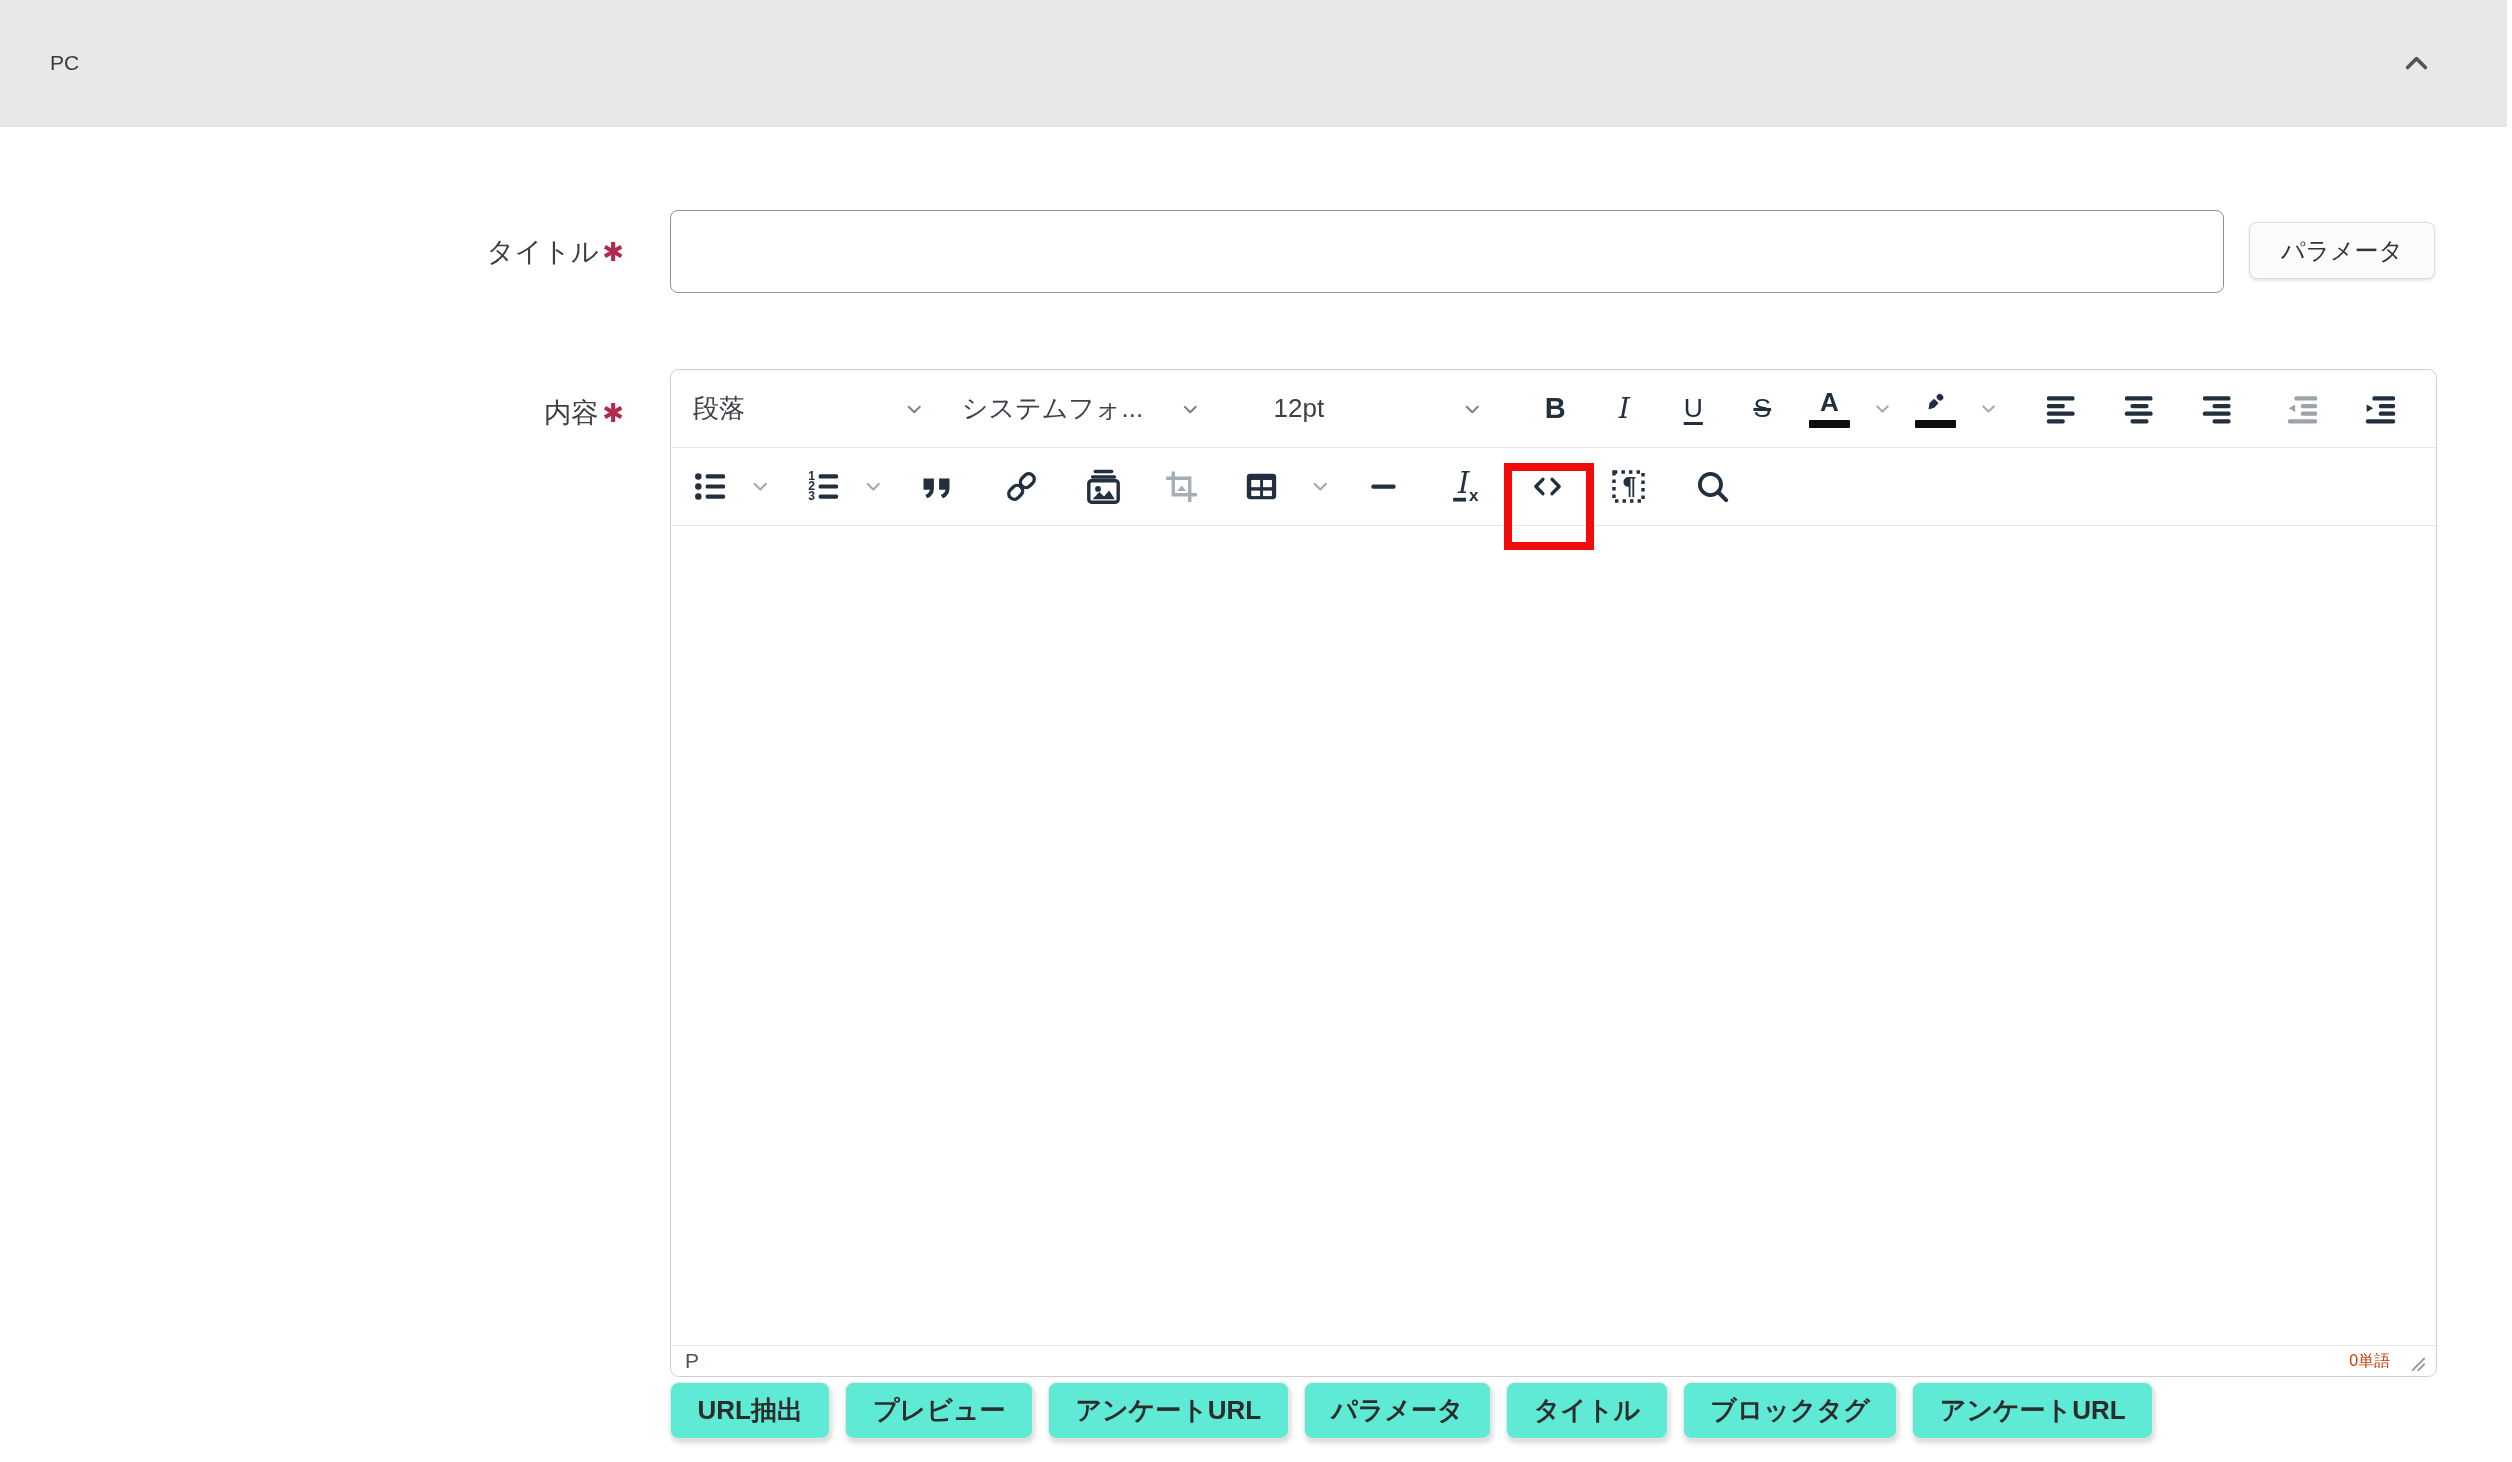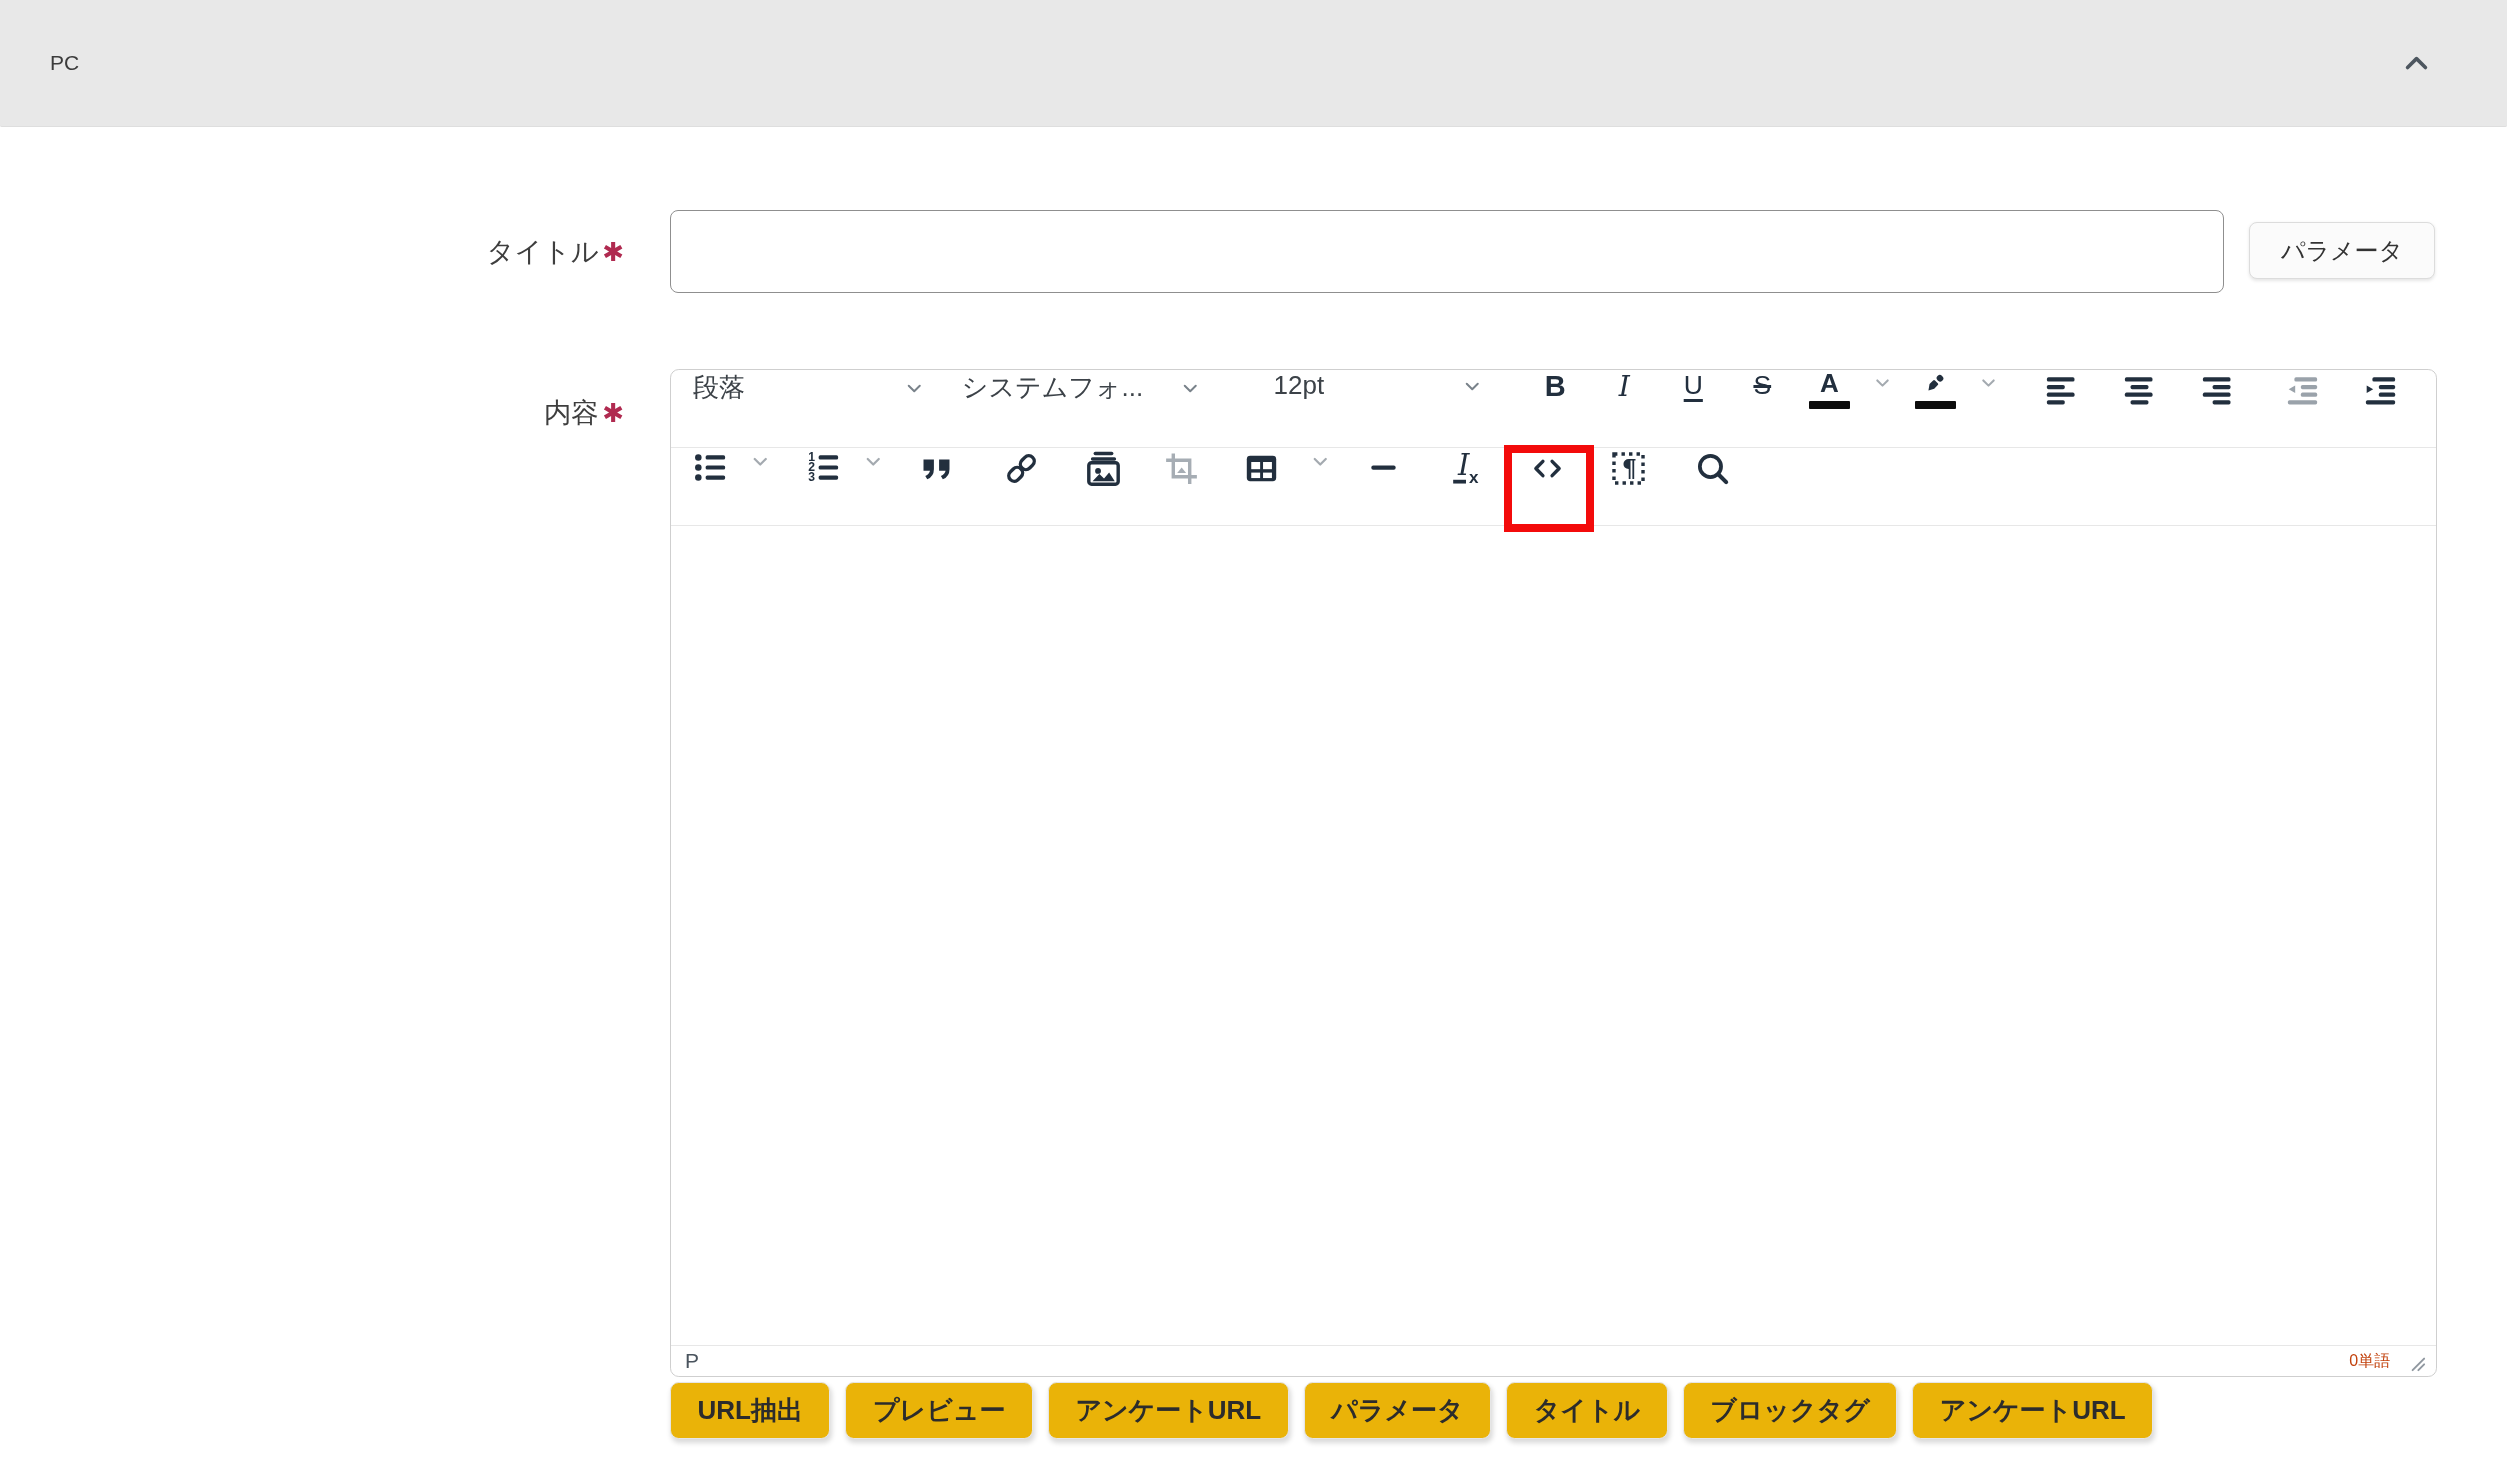"段落" .tb { align-items: flex-start -> center }
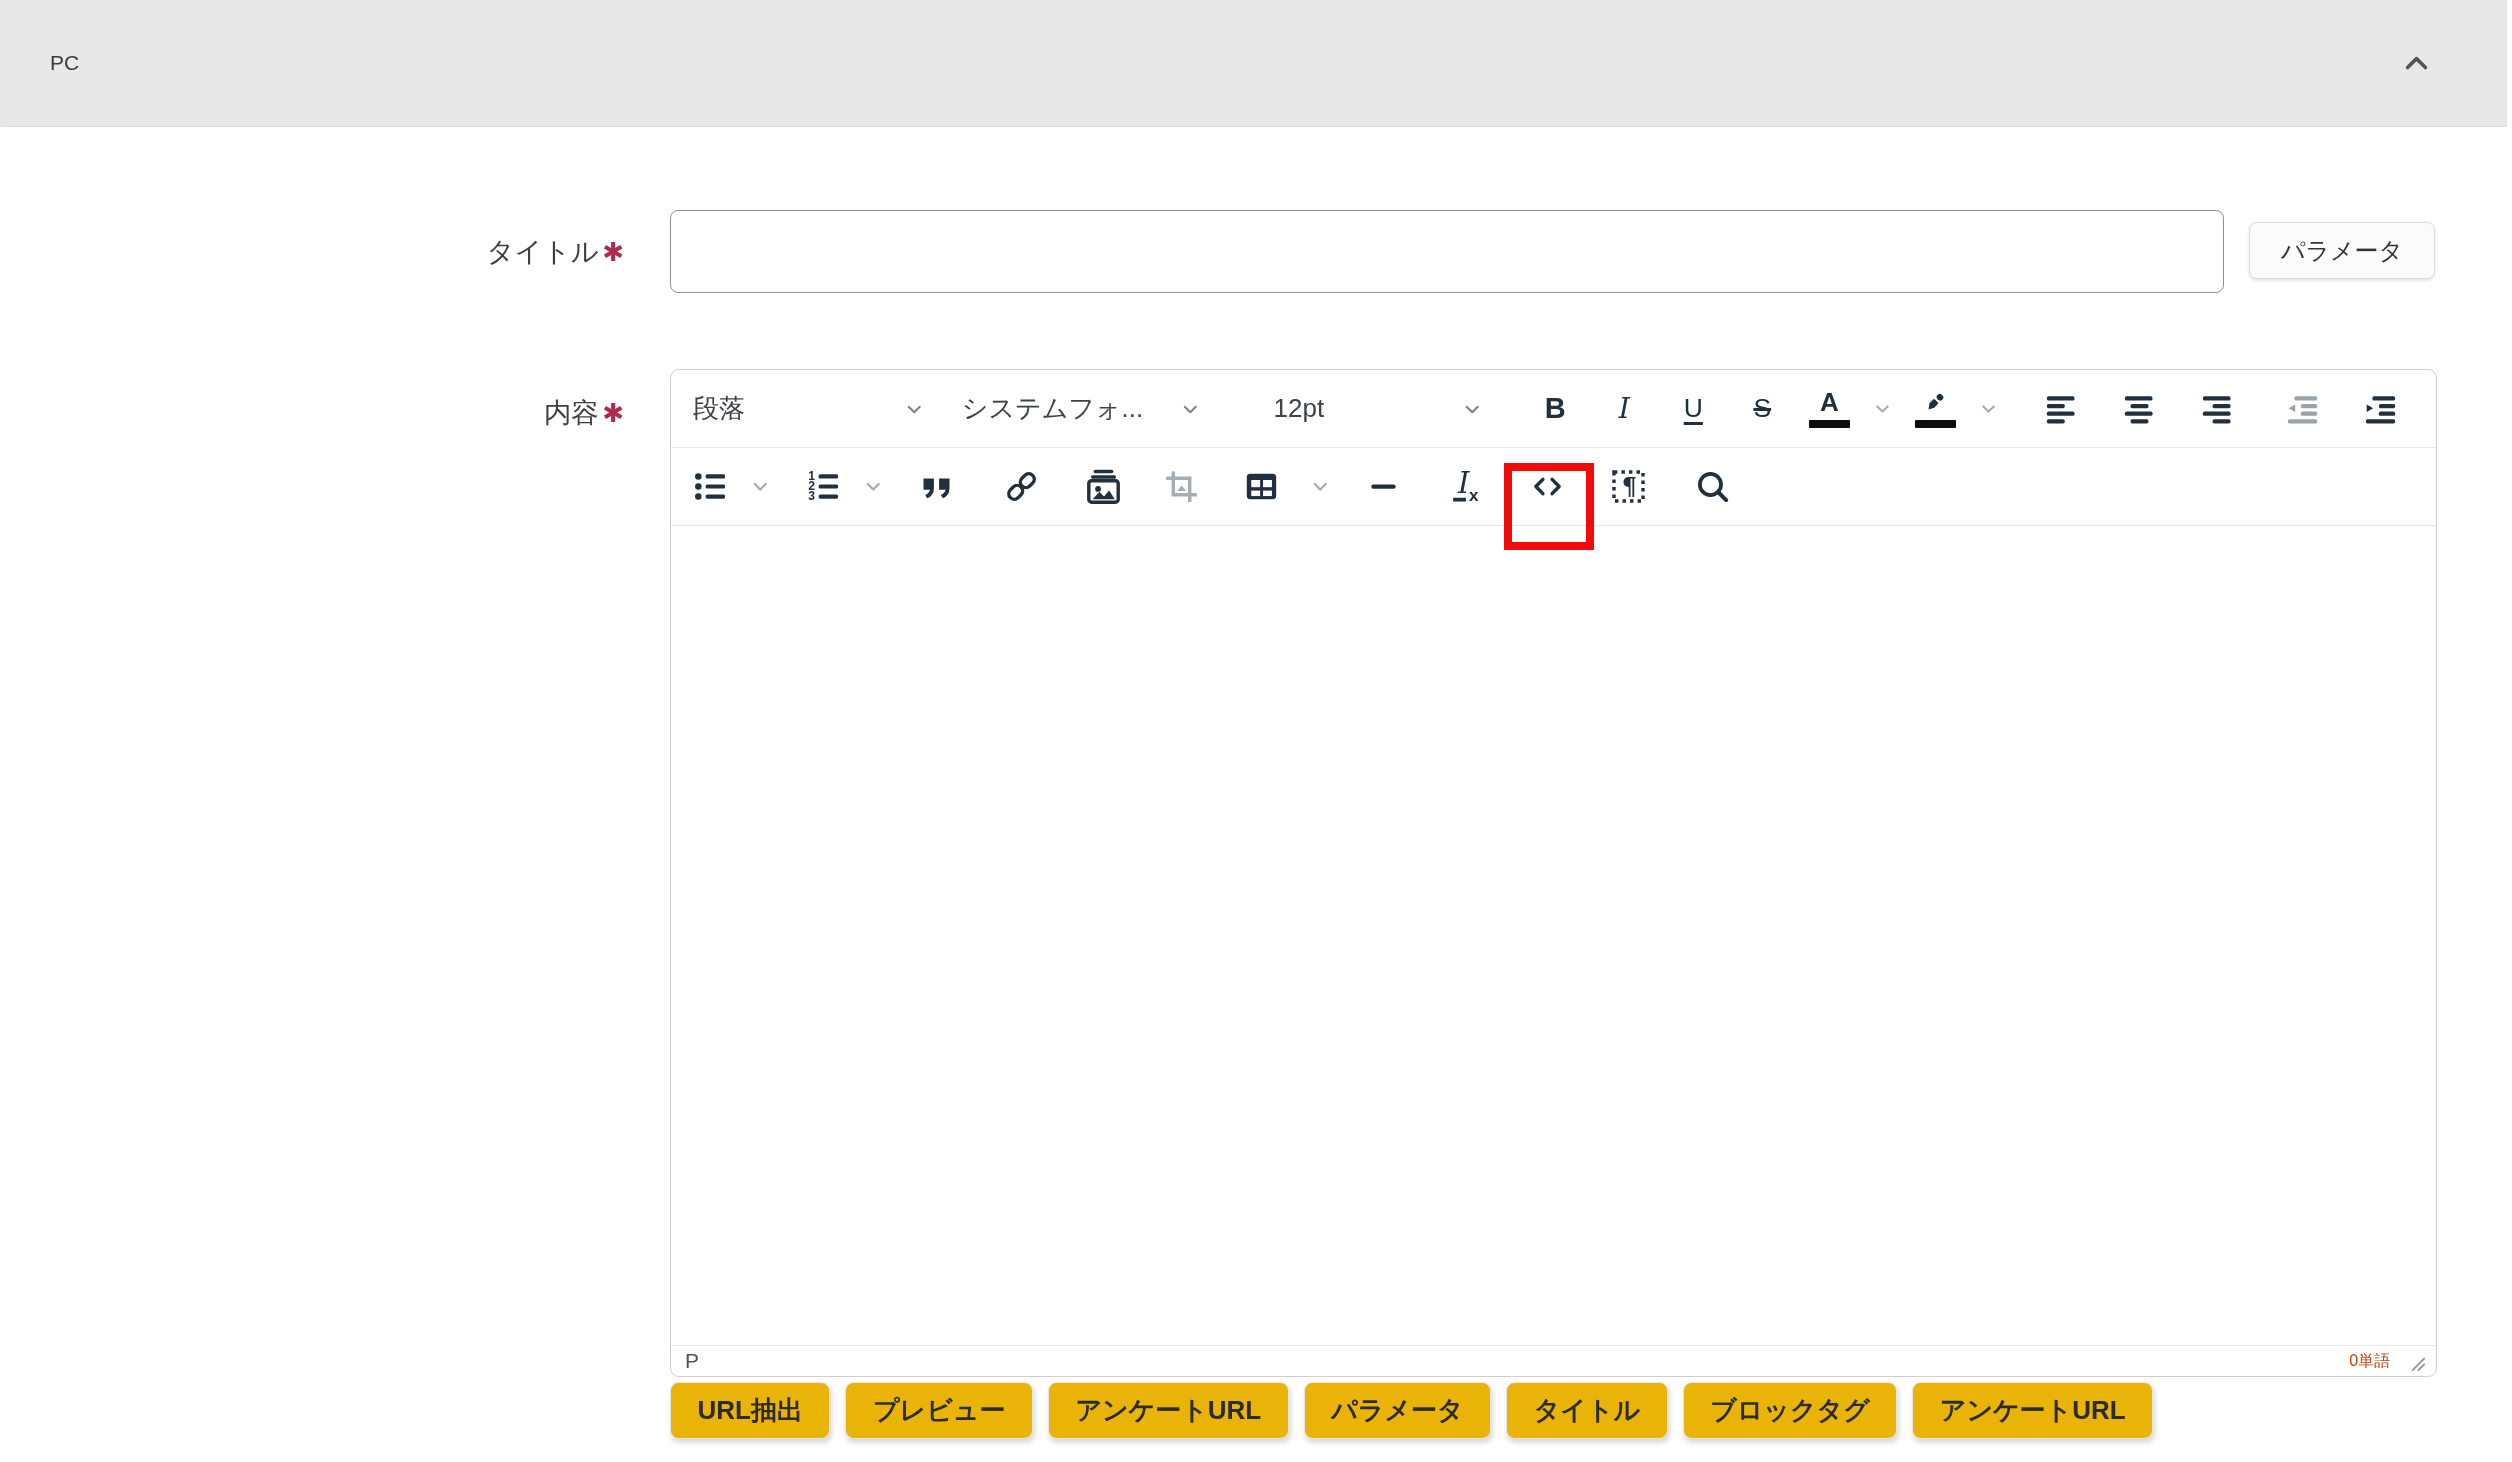"URL抽出" .fbtn { background: #eab308 -> #5eead4 }
